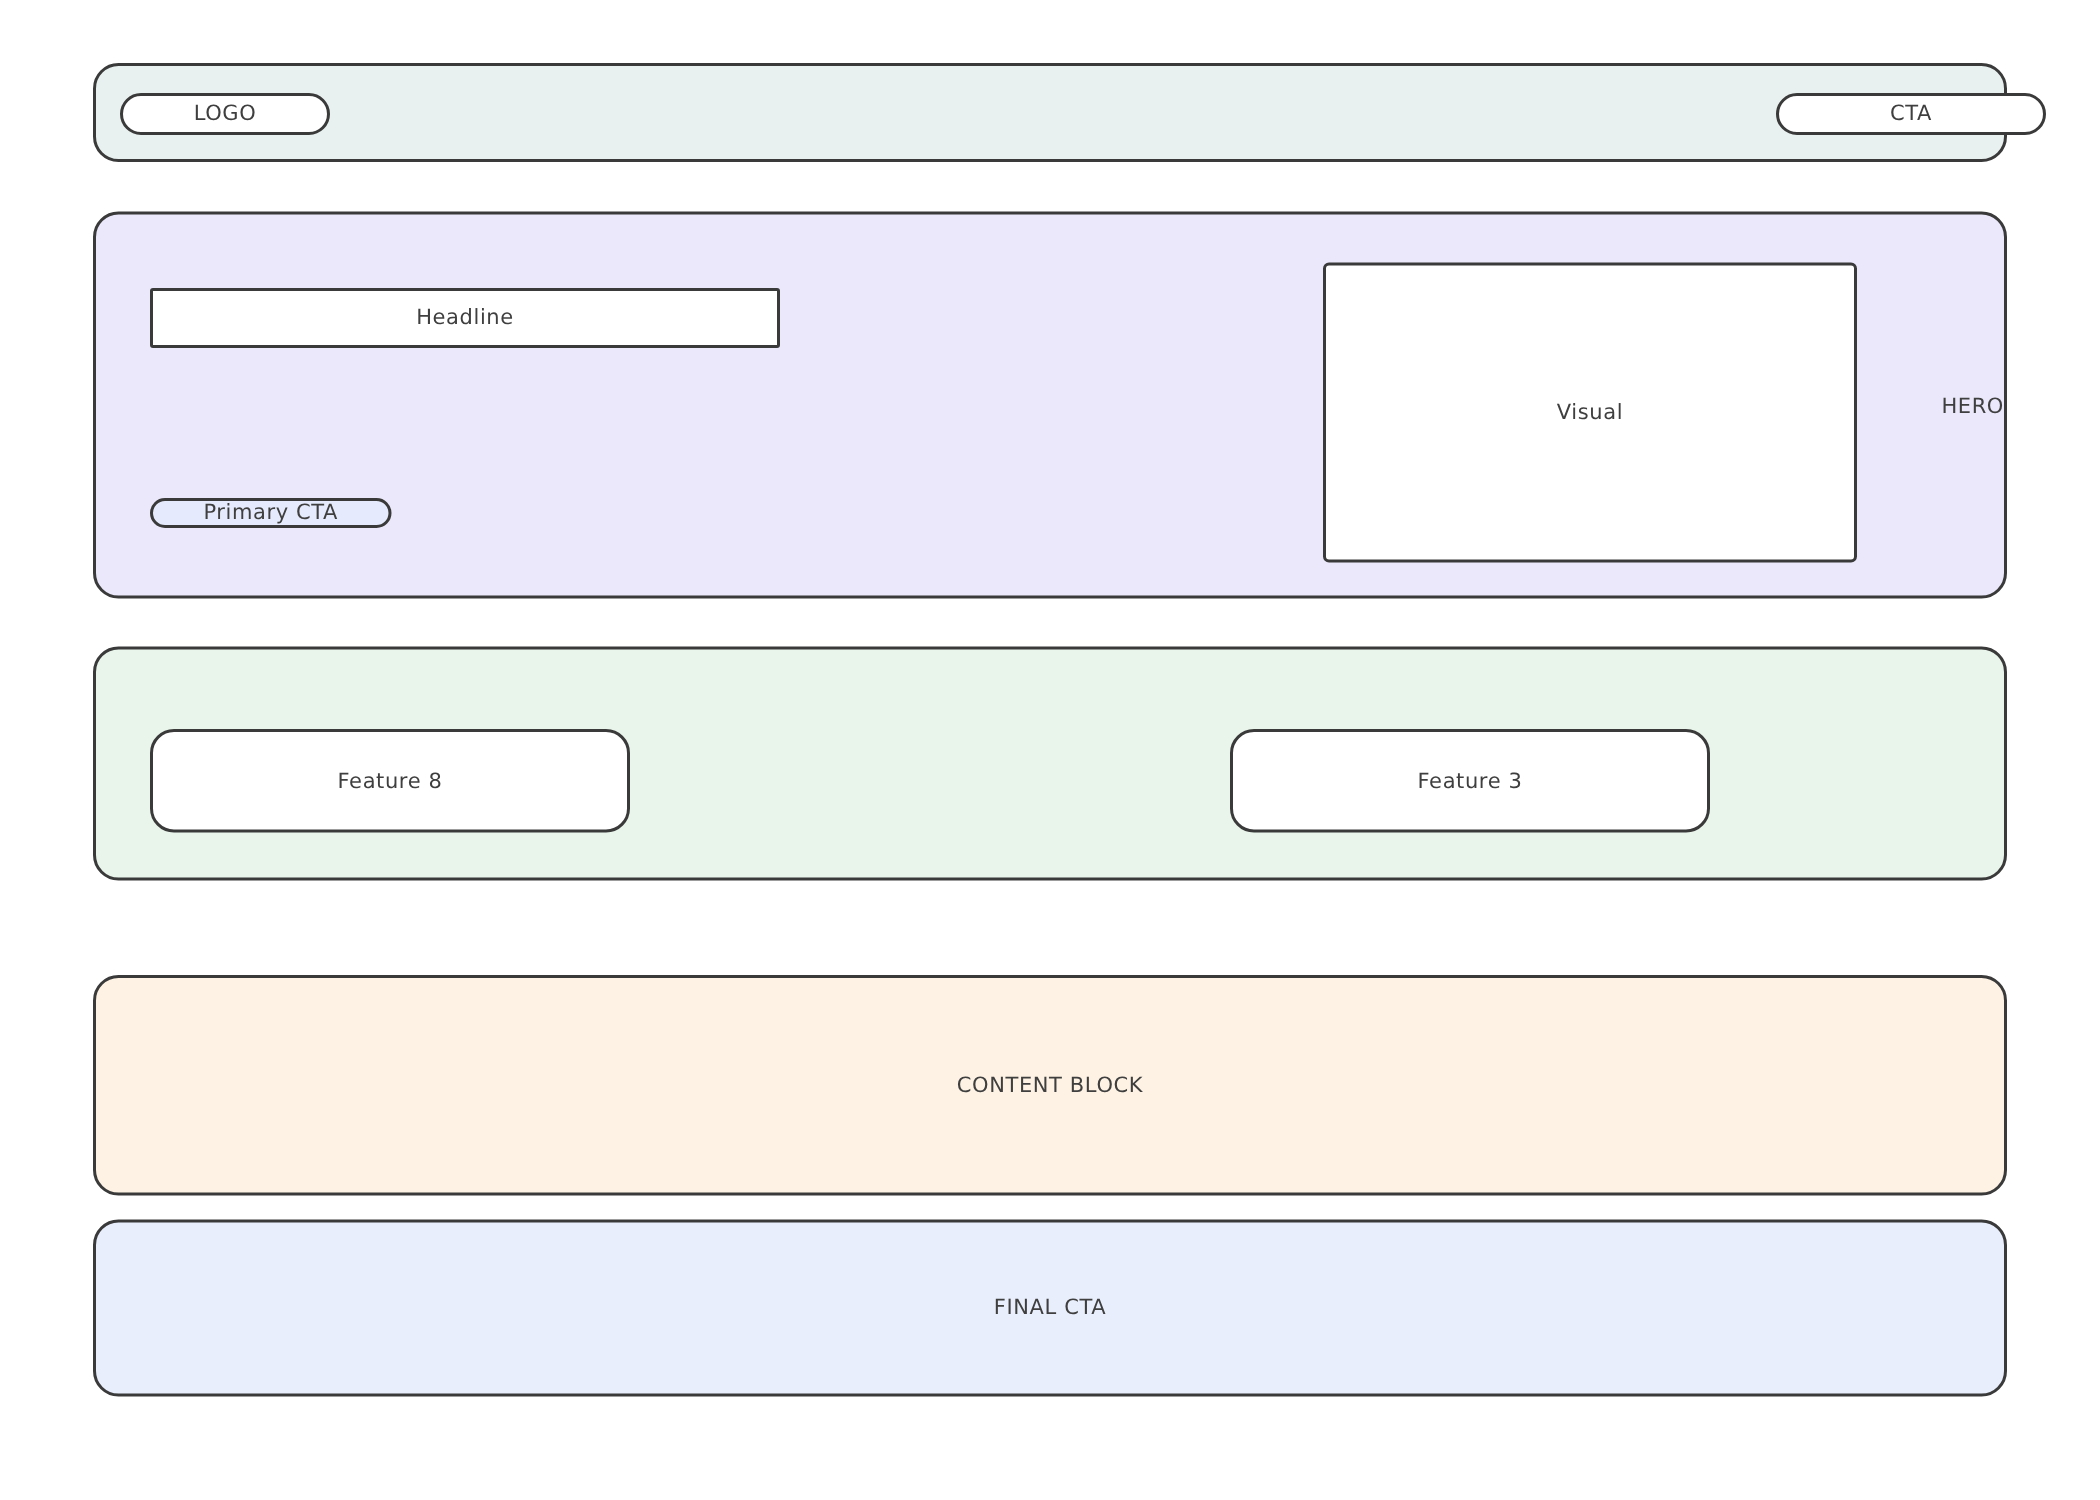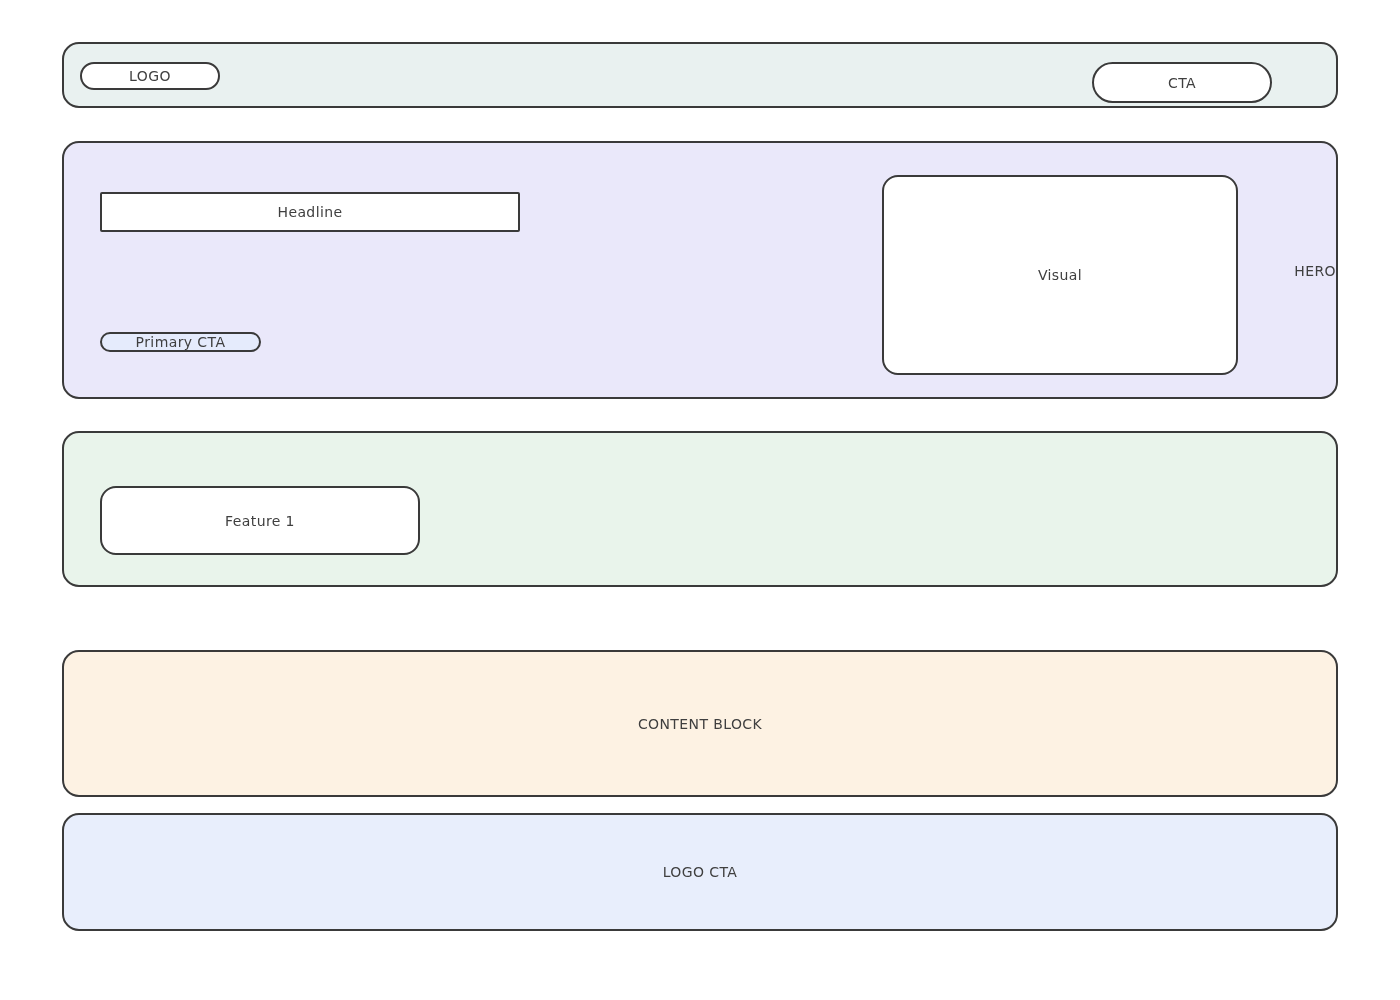"CTA" .cta-pill { height: 41px -> 28px; left: 1028px -> 1120px }
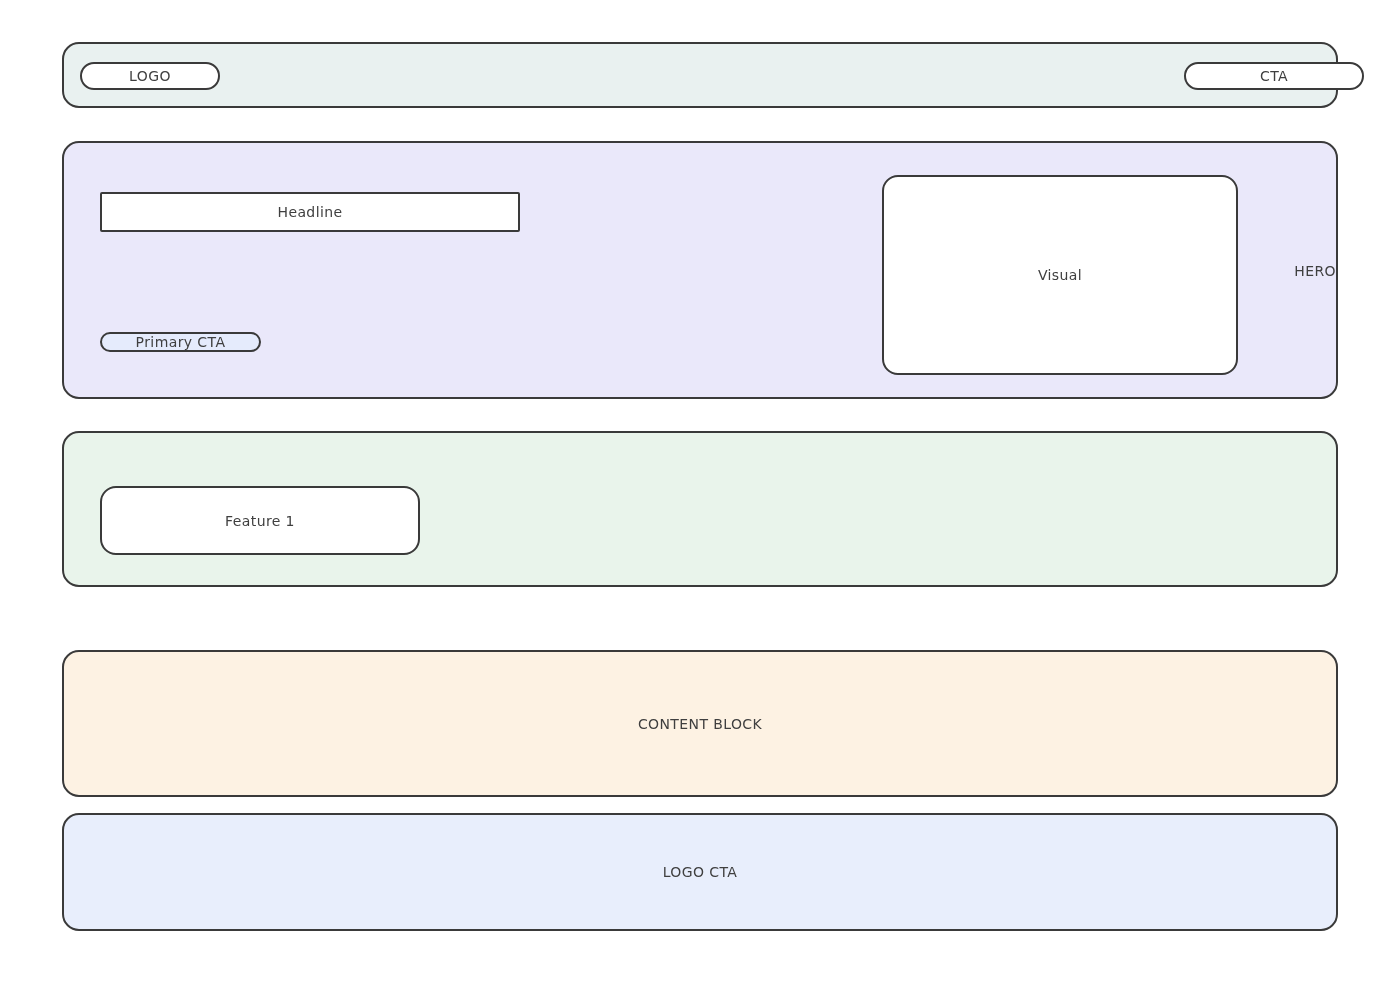"Visual" .visual-card { border-radius: 16px -> 4px }
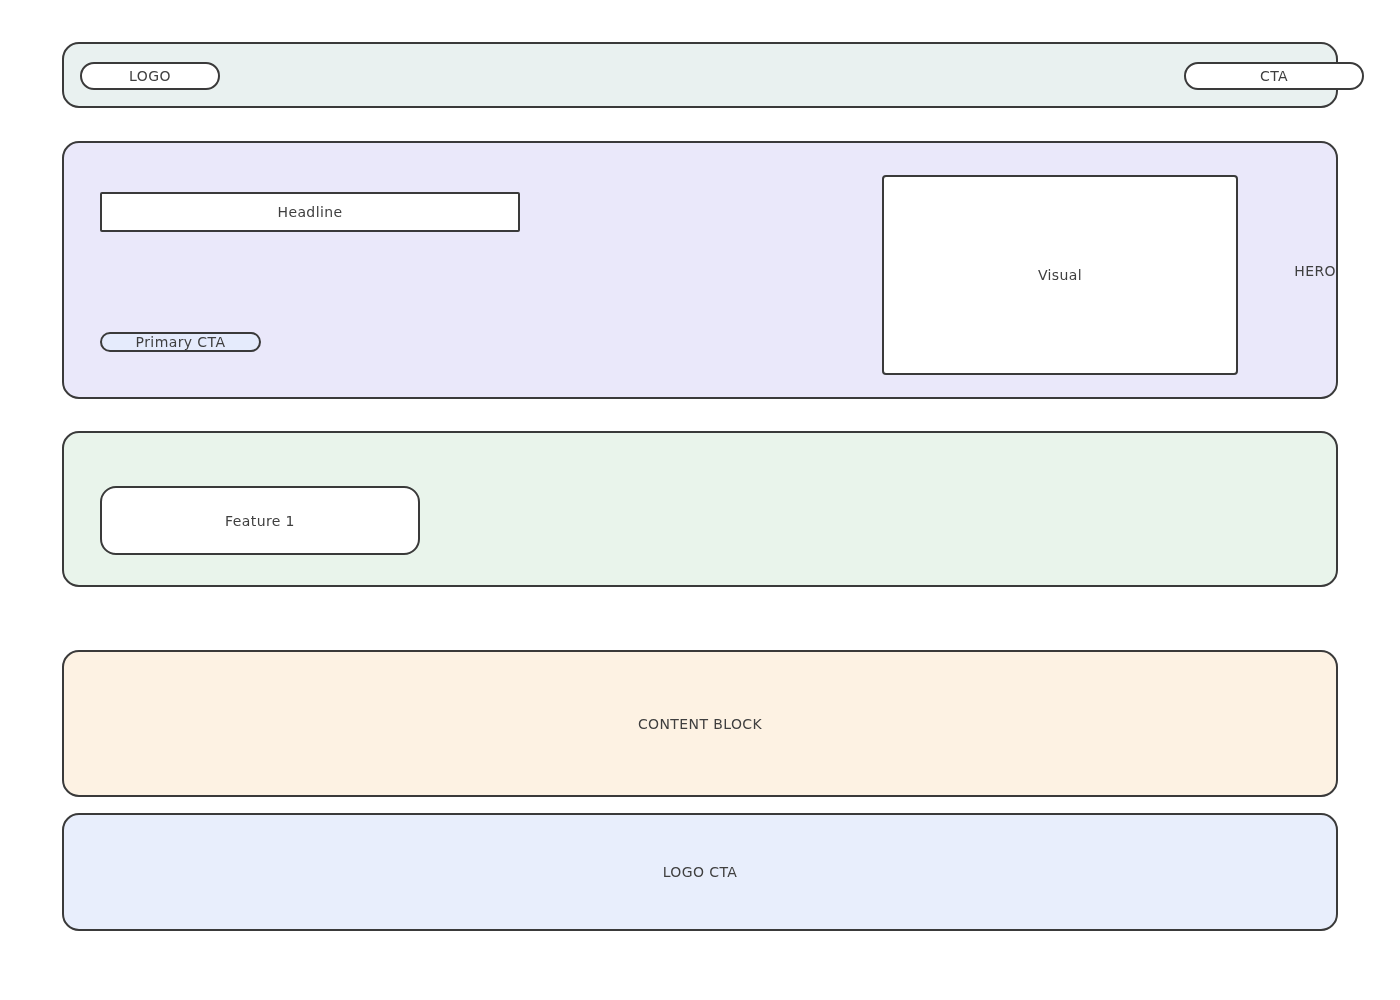"Feature 1" span { text: 1 -> 8 }
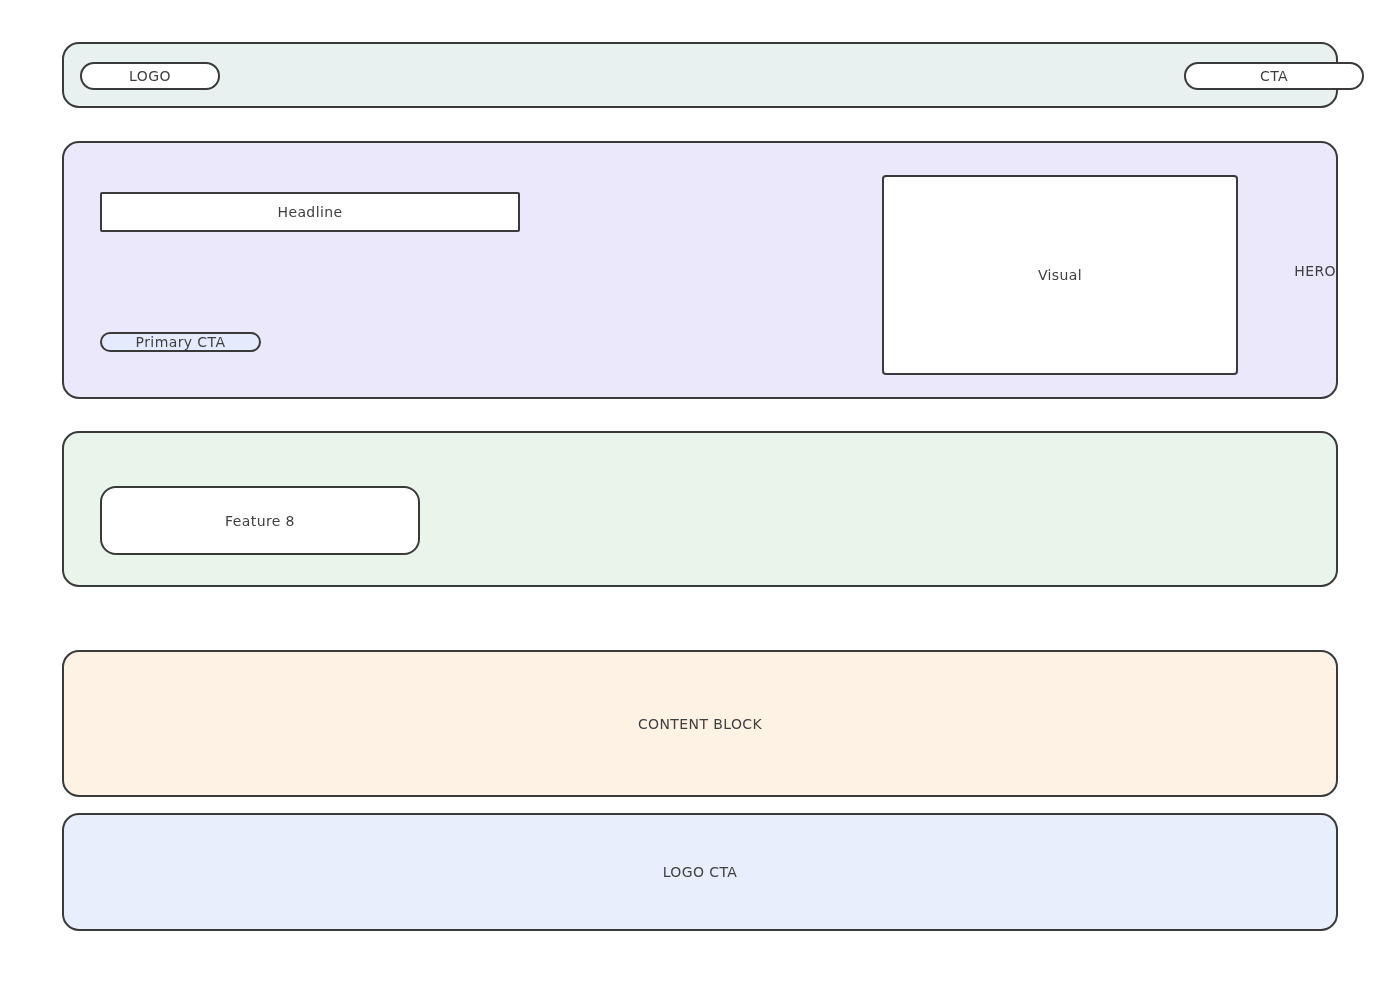"Feature 3" div.card { html: none -> <div> <span>Feature 3</span> </div> }
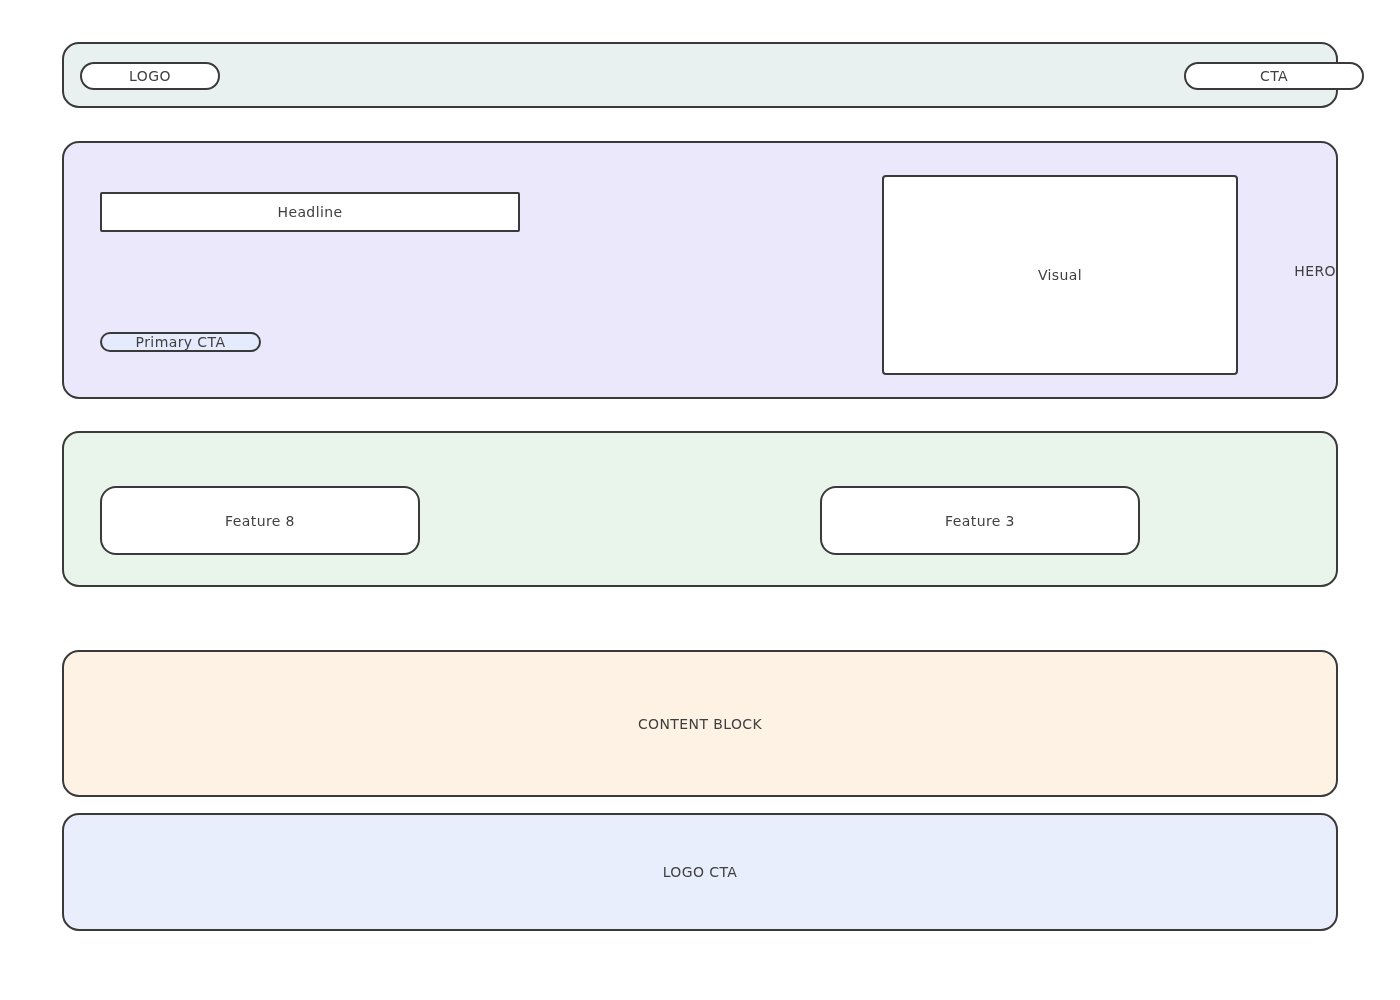"LOGO CTA" div.center-label { text: LOGO -> FINAL }
